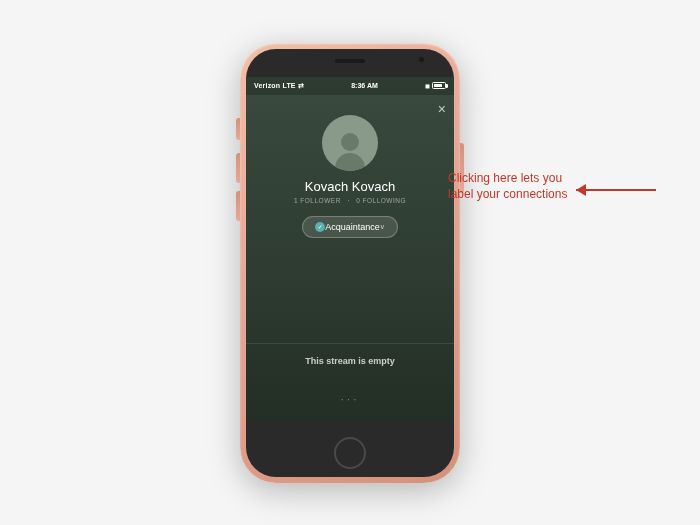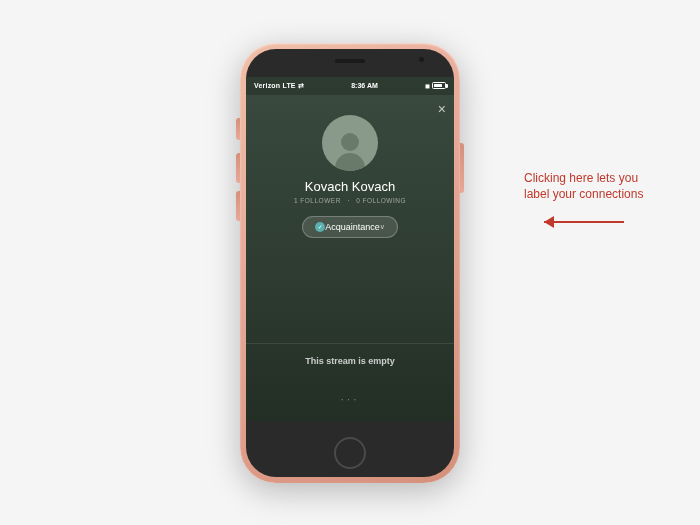"Clicking here lets you label" .annotation { align-items: center -> flex-end; flex-direction: column -> none; right: 56px -> 44px }
